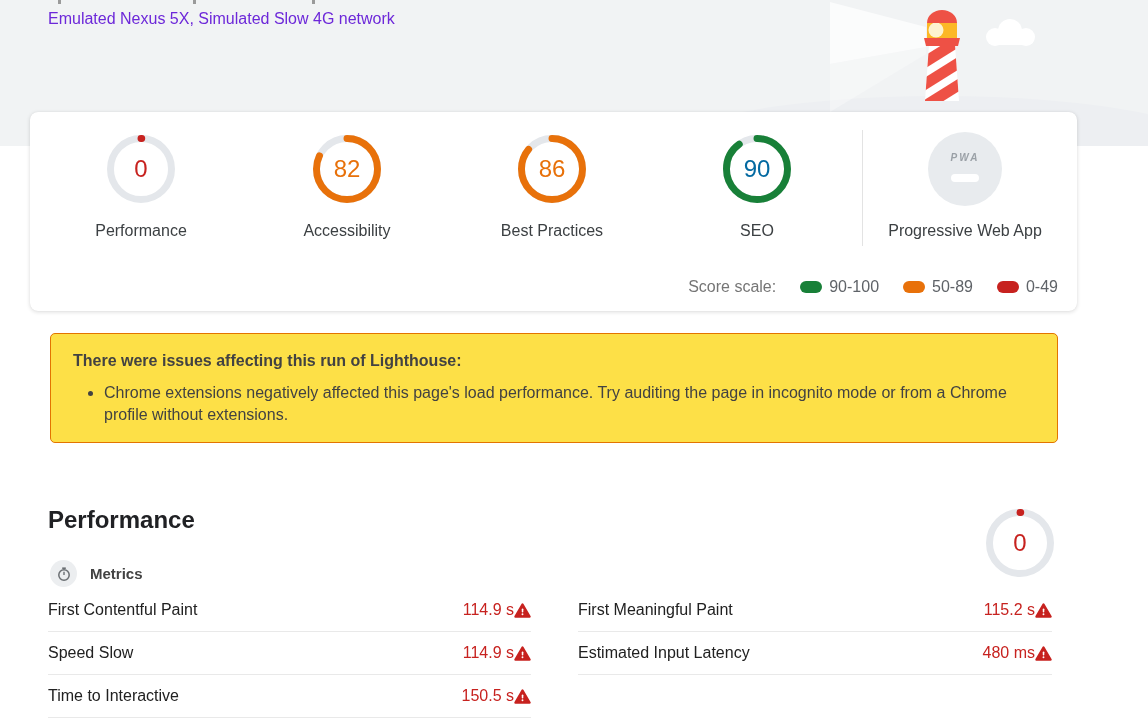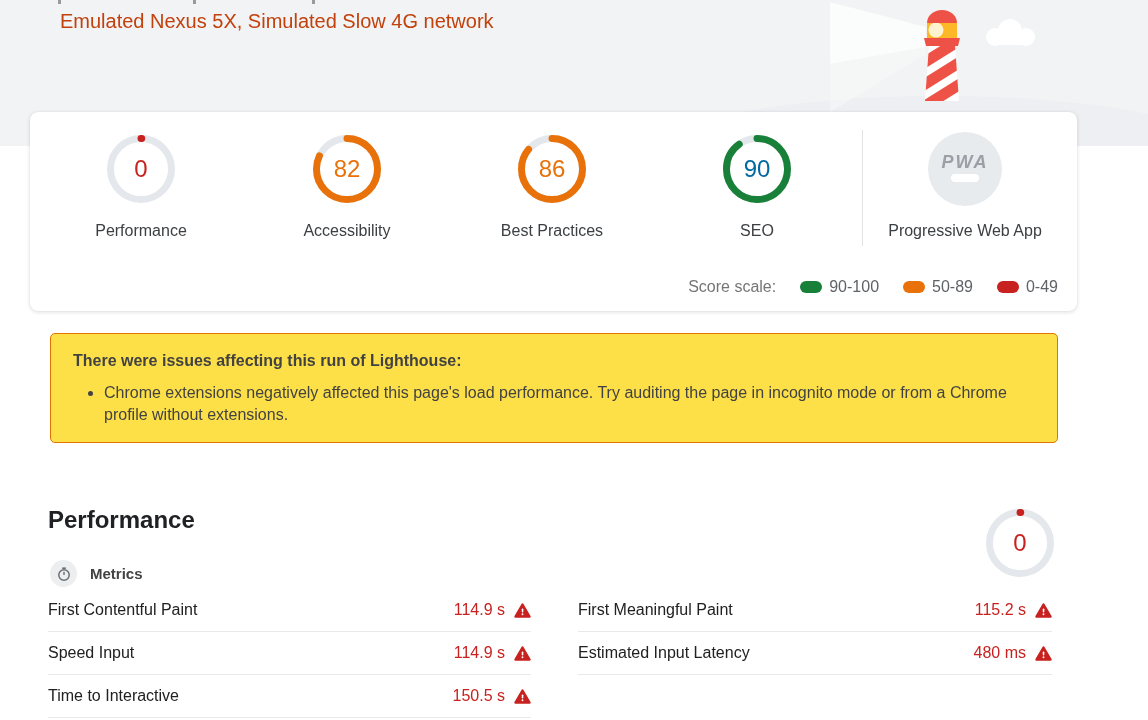"Emulated Nexus 5X, Simulated Slow" .device-info { color: #c2410c -> #6d28d9; font-size: 20px -> 16px; left: 60px -> 48px }
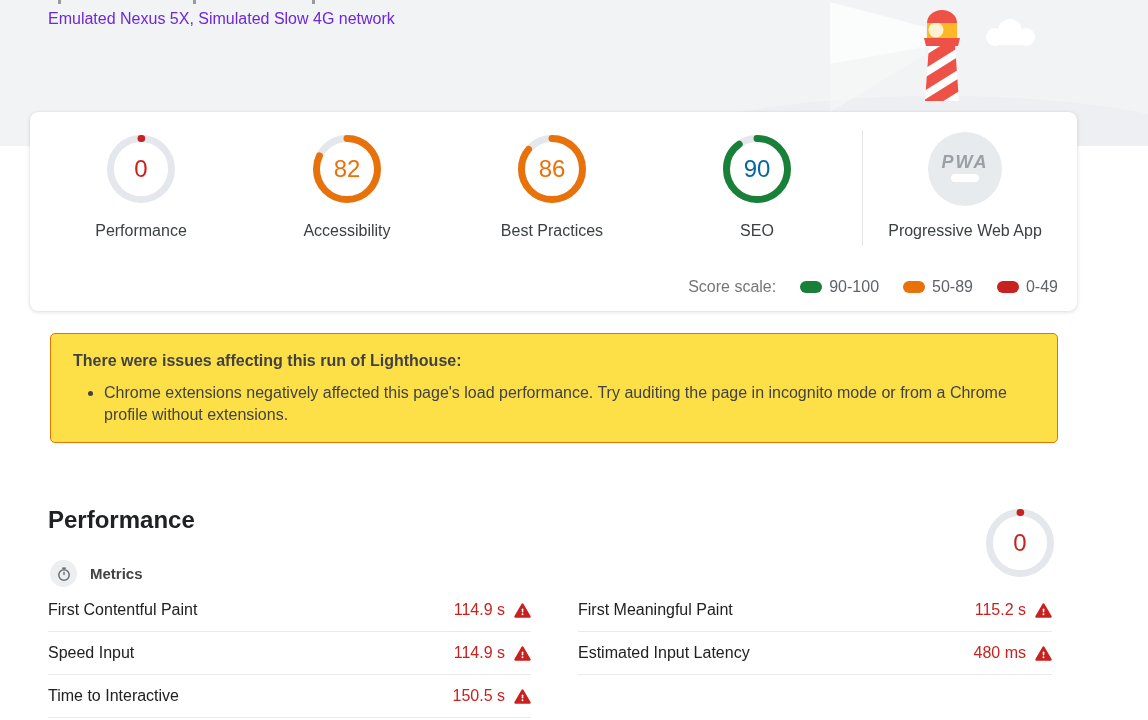"PWA" .pwa-text { font-size: 18px -> 10px }
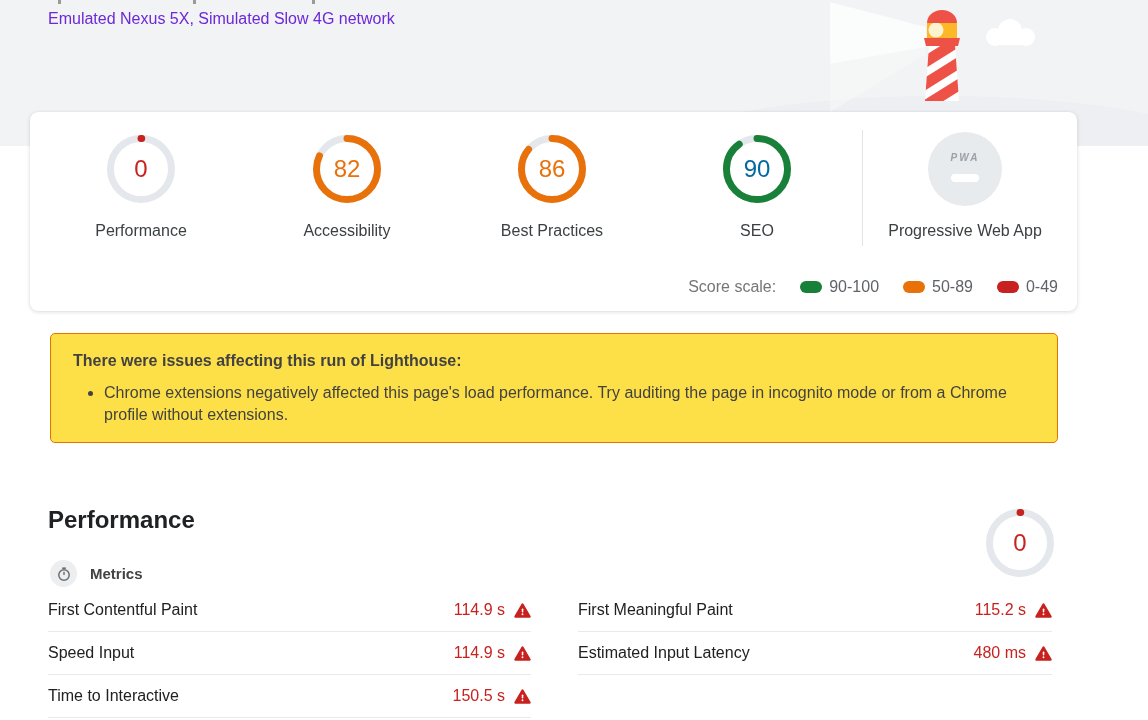"114.9 s" .metric-value { gap: 9px -> none }
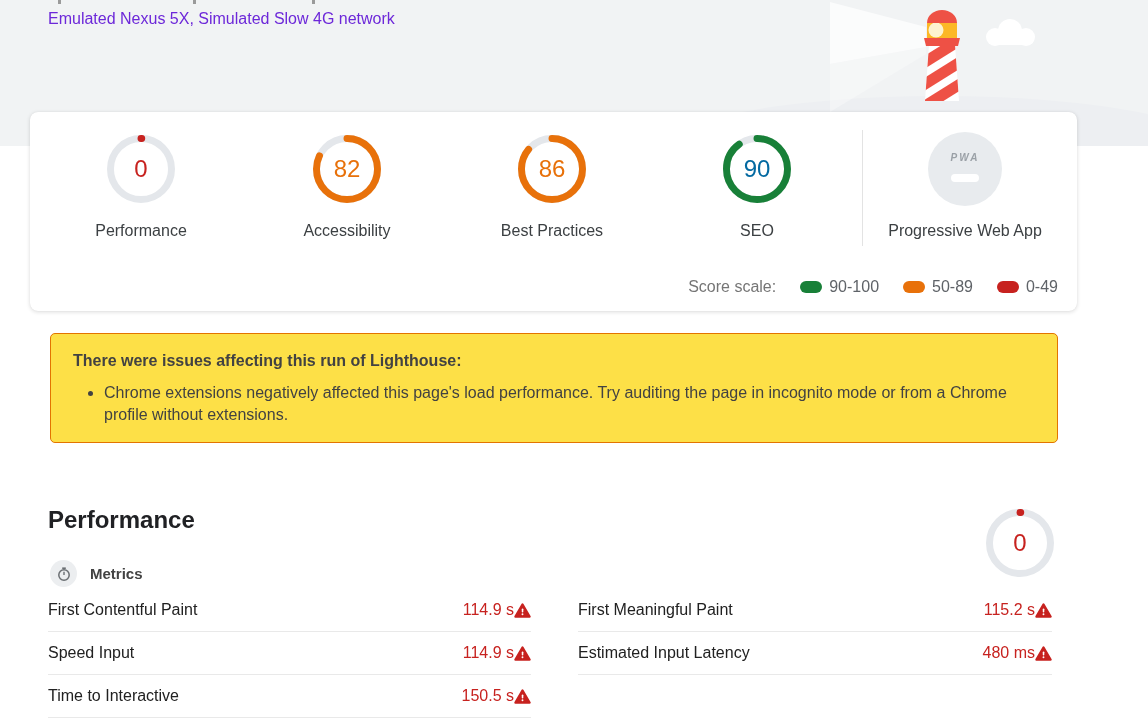"Speed Input" span.metric-name { text: Input -> Slow }
